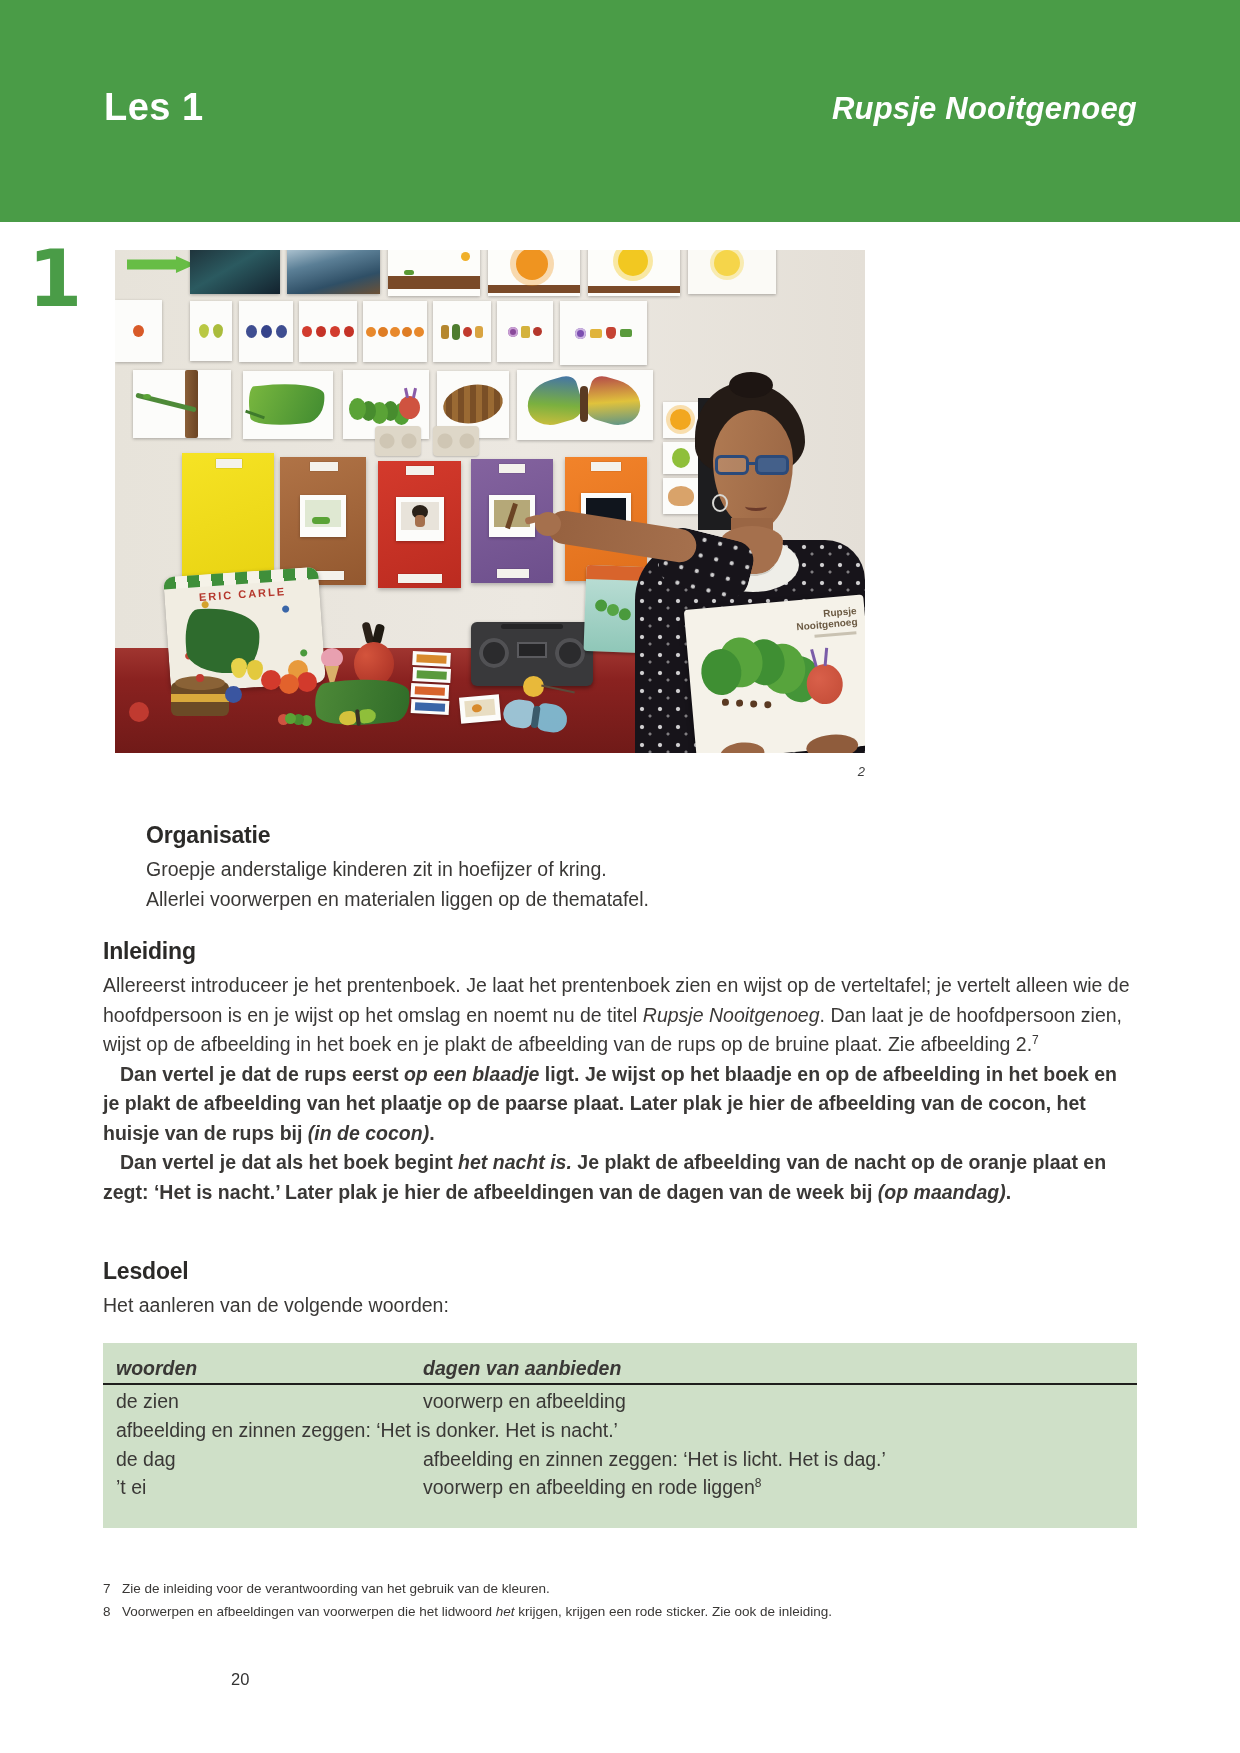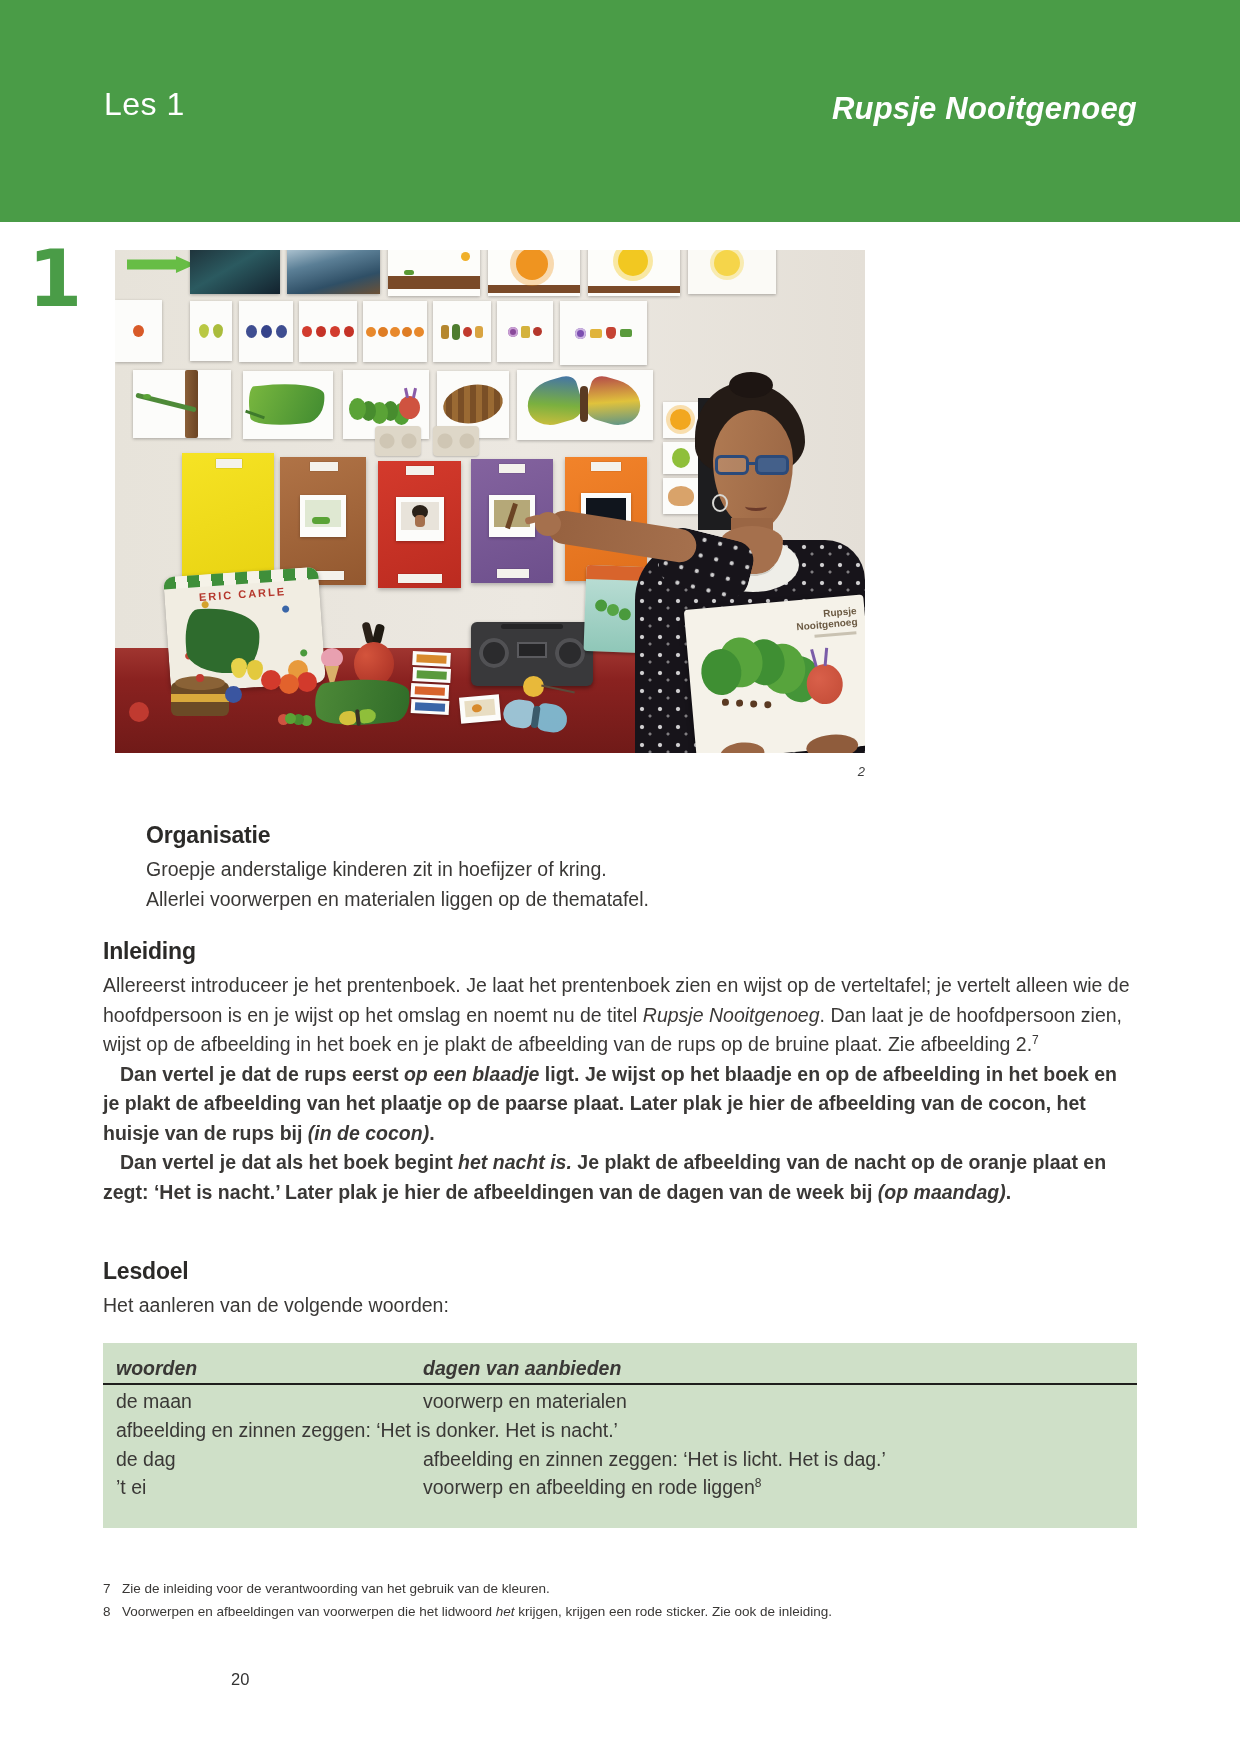"Les 1" .band .les { font-size: 32px -> 38px; font-weight: normal -> bold }
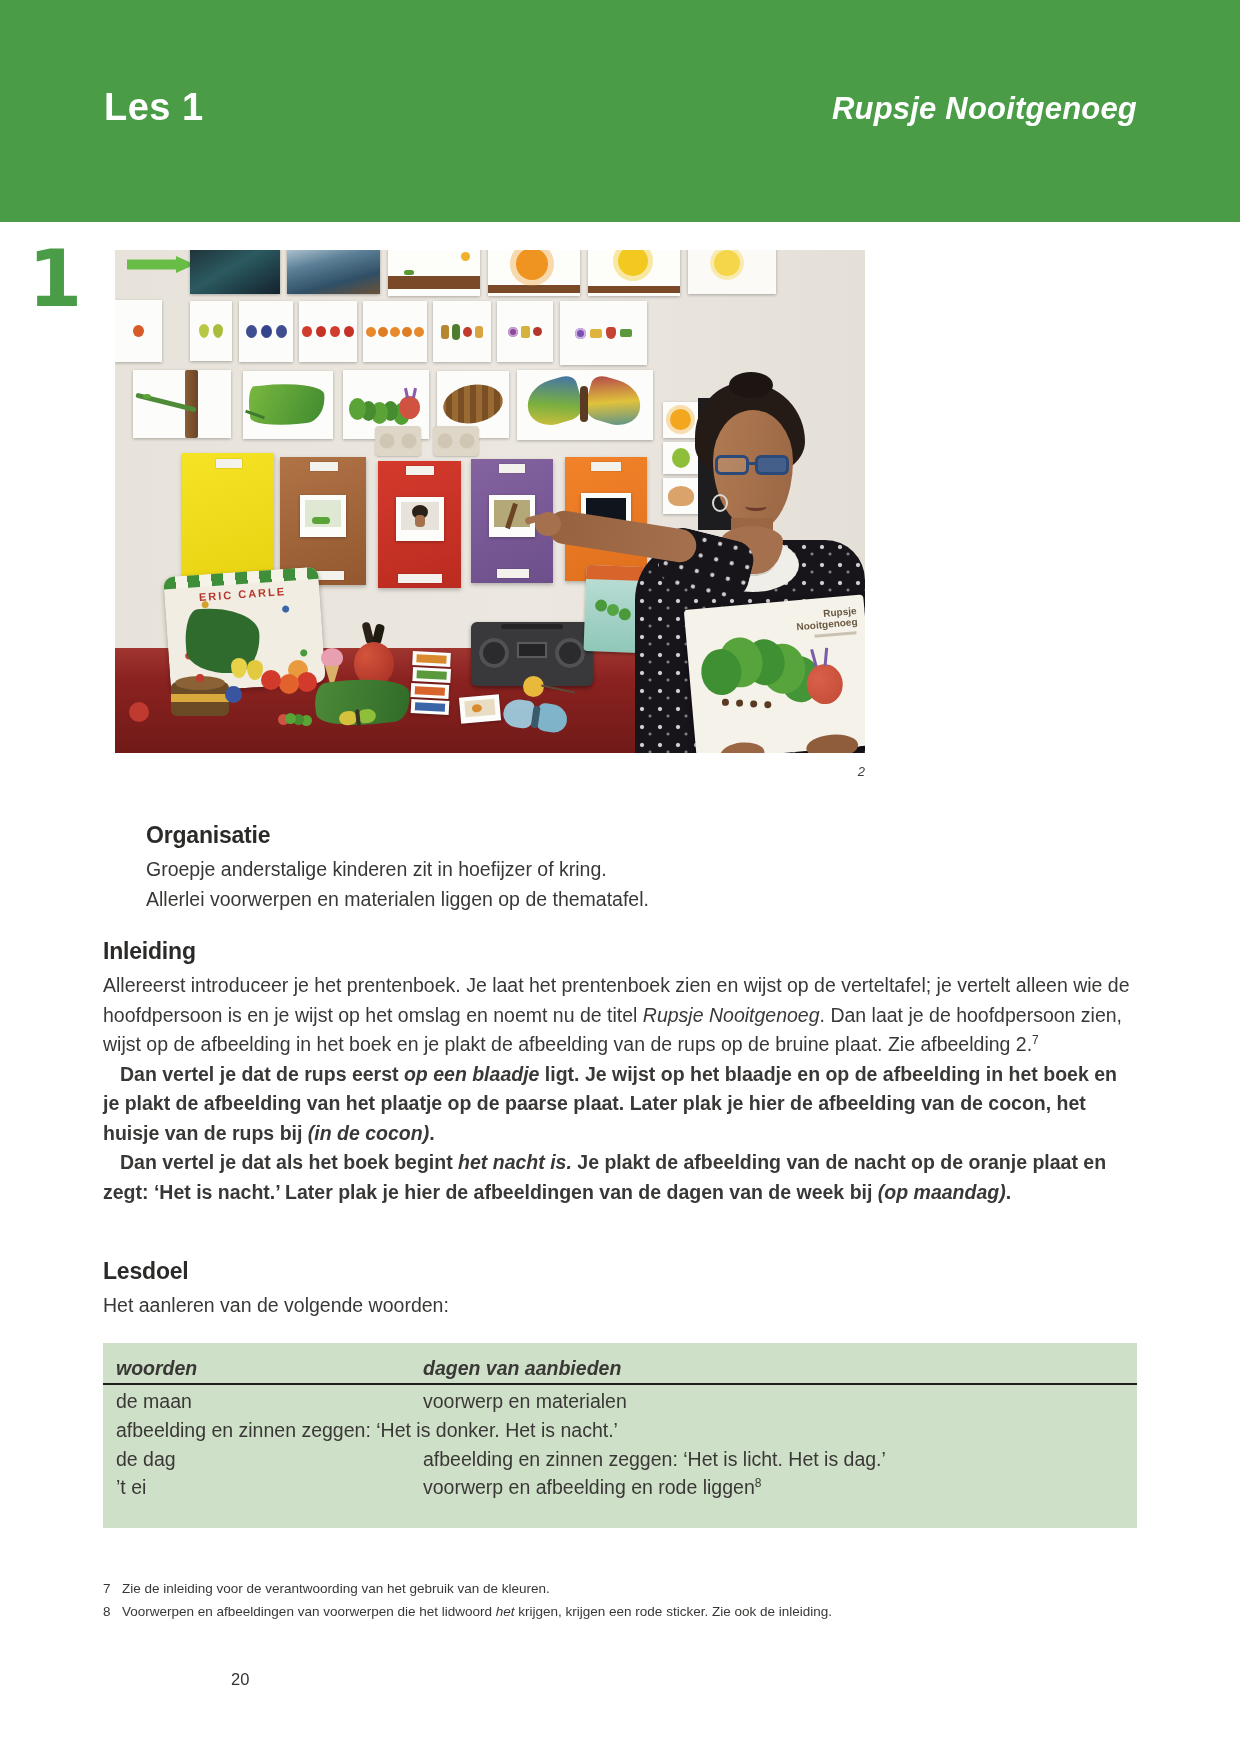"de maan" div.c1 { text: maan -> zien }
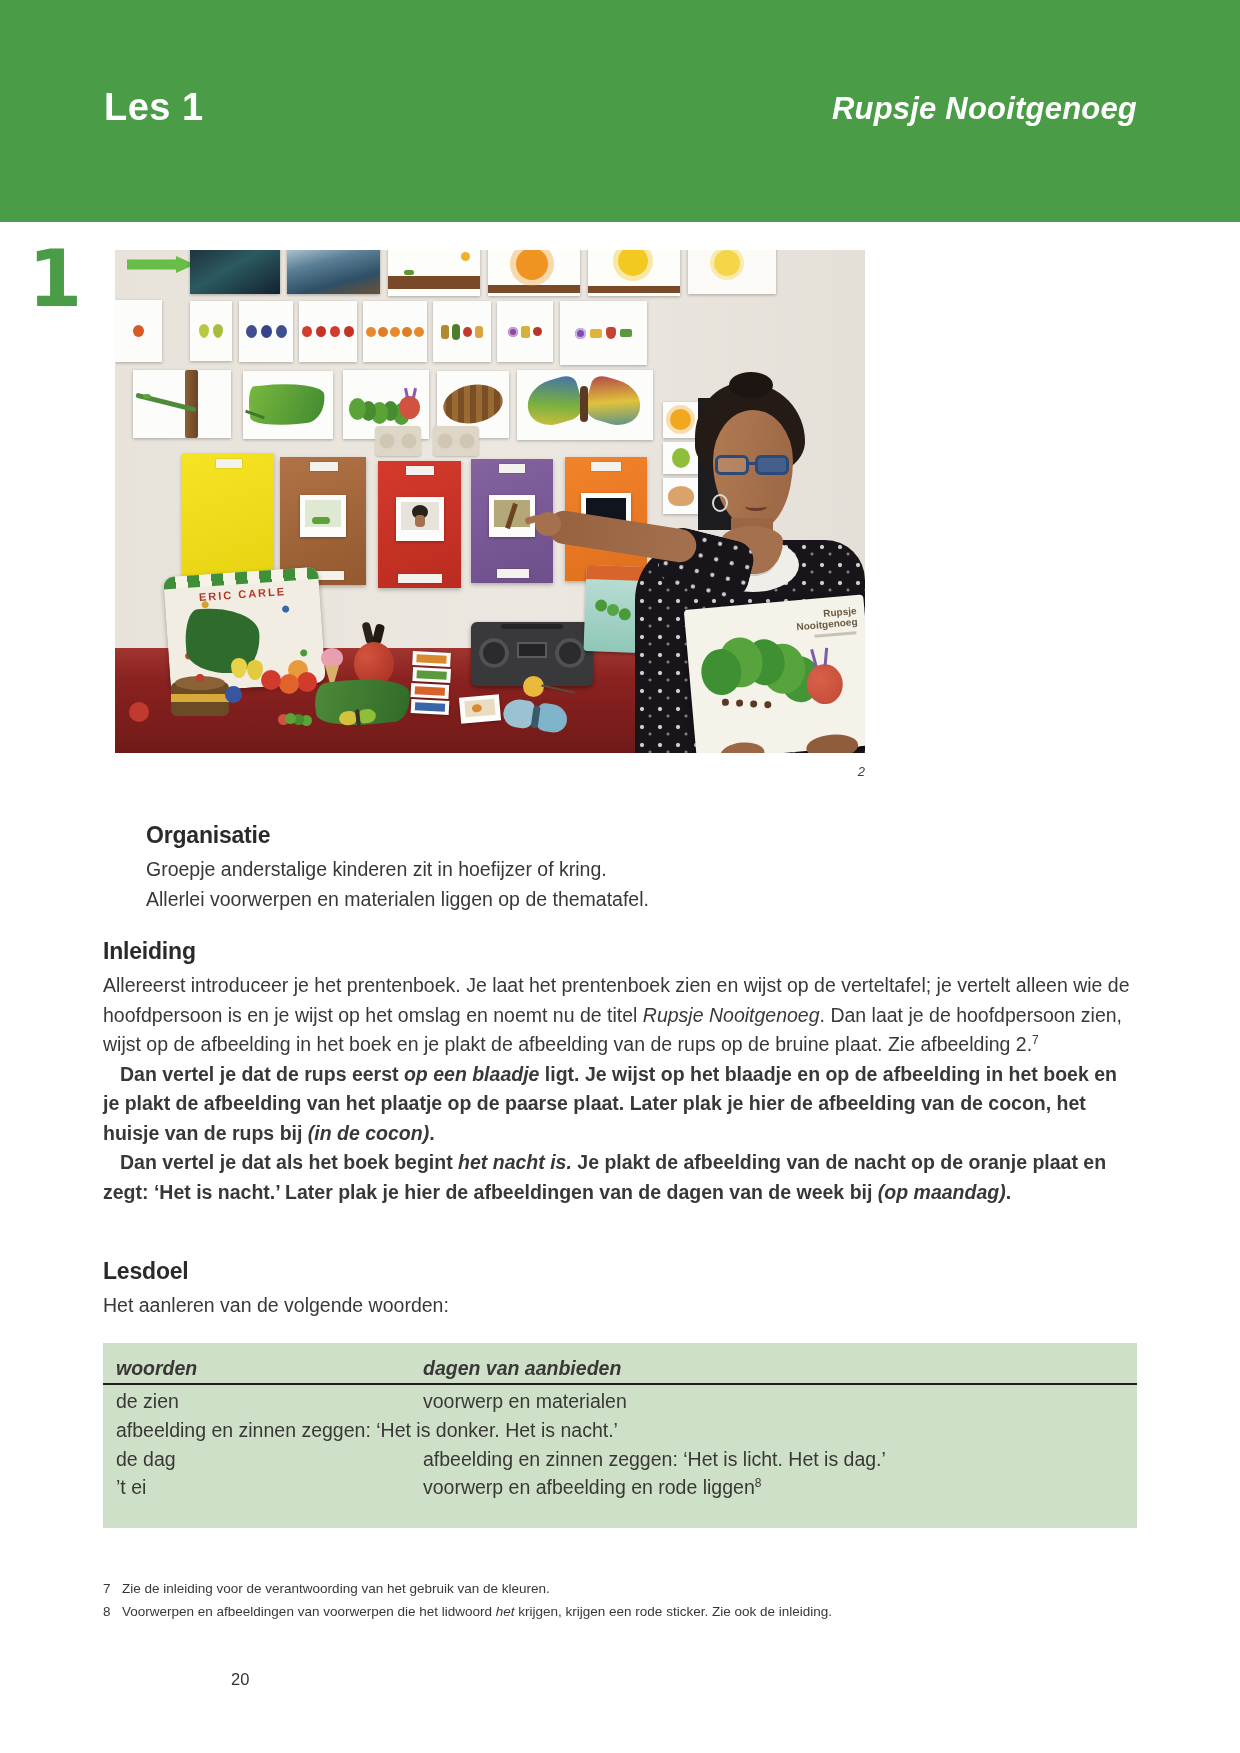"voorwerp en materialen" span { text: materialen -> afbeelding }
